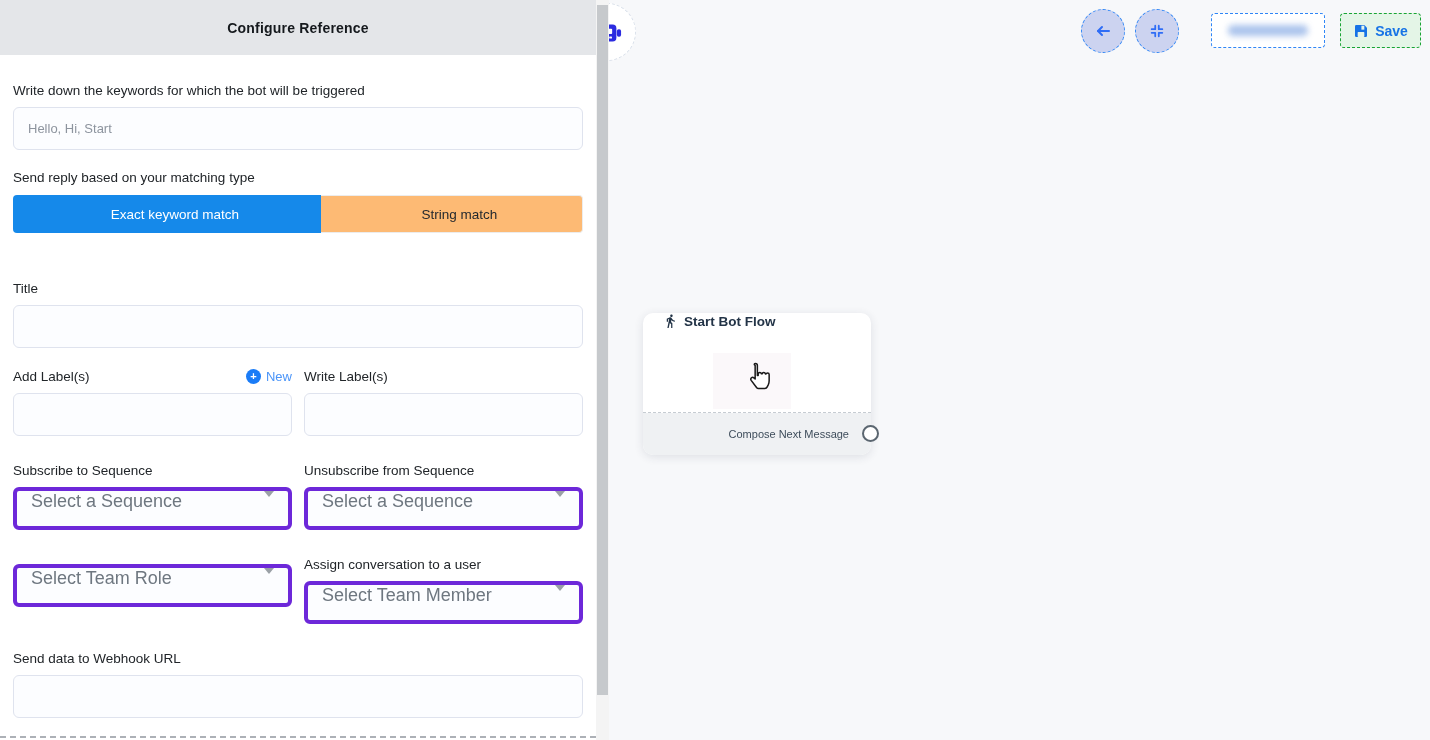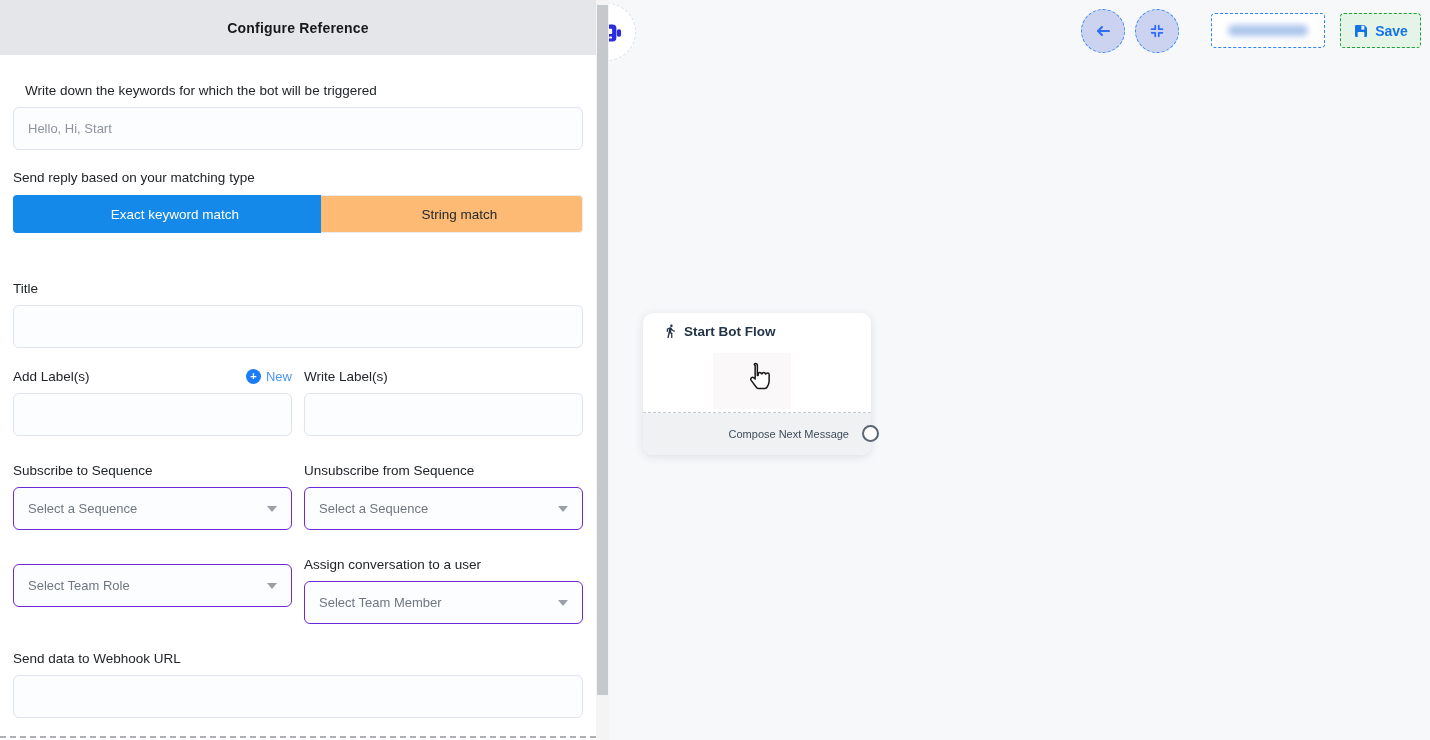"Write down the keywords for" .mt27 { margin-left: 12px -> none }
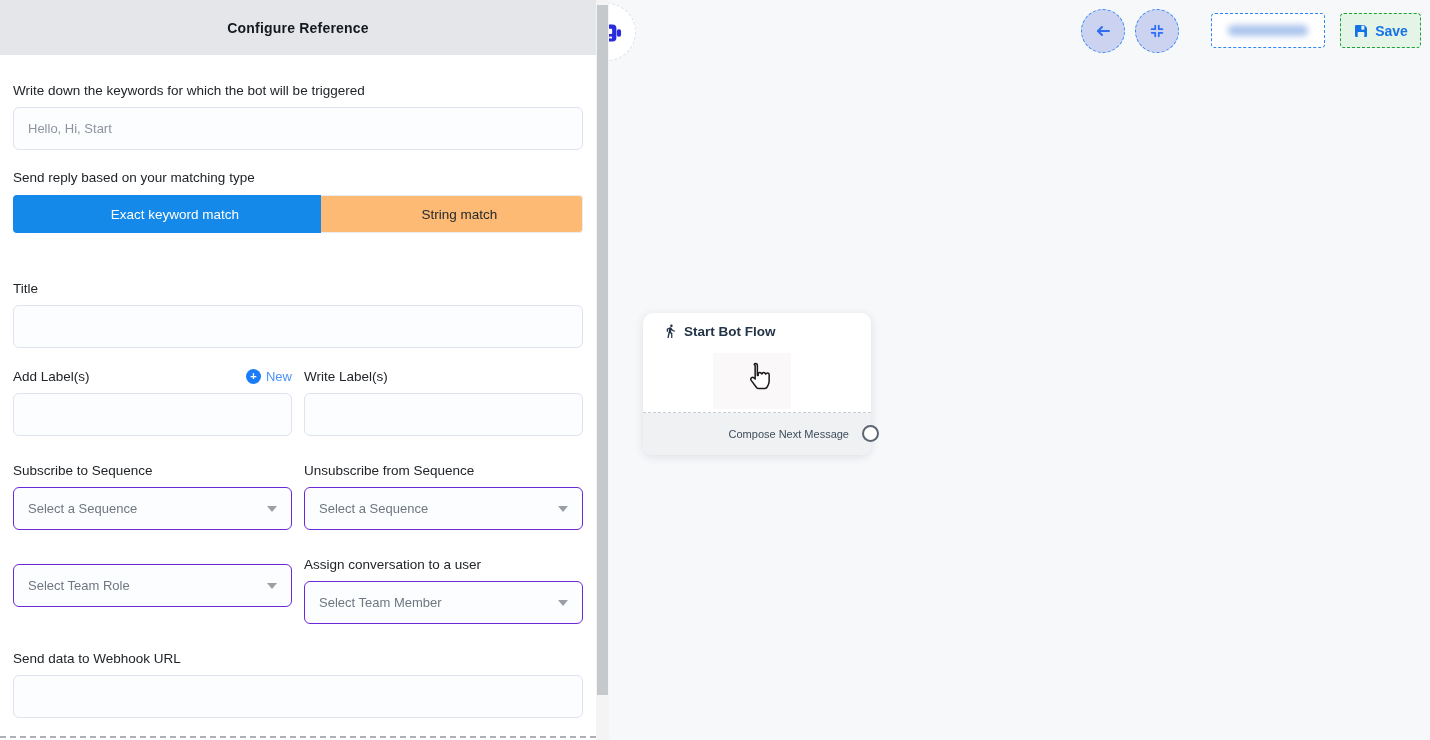"Start Bot Flow" .node-header { padding: 10px 0 0 20px -> 0 0 0 20px }
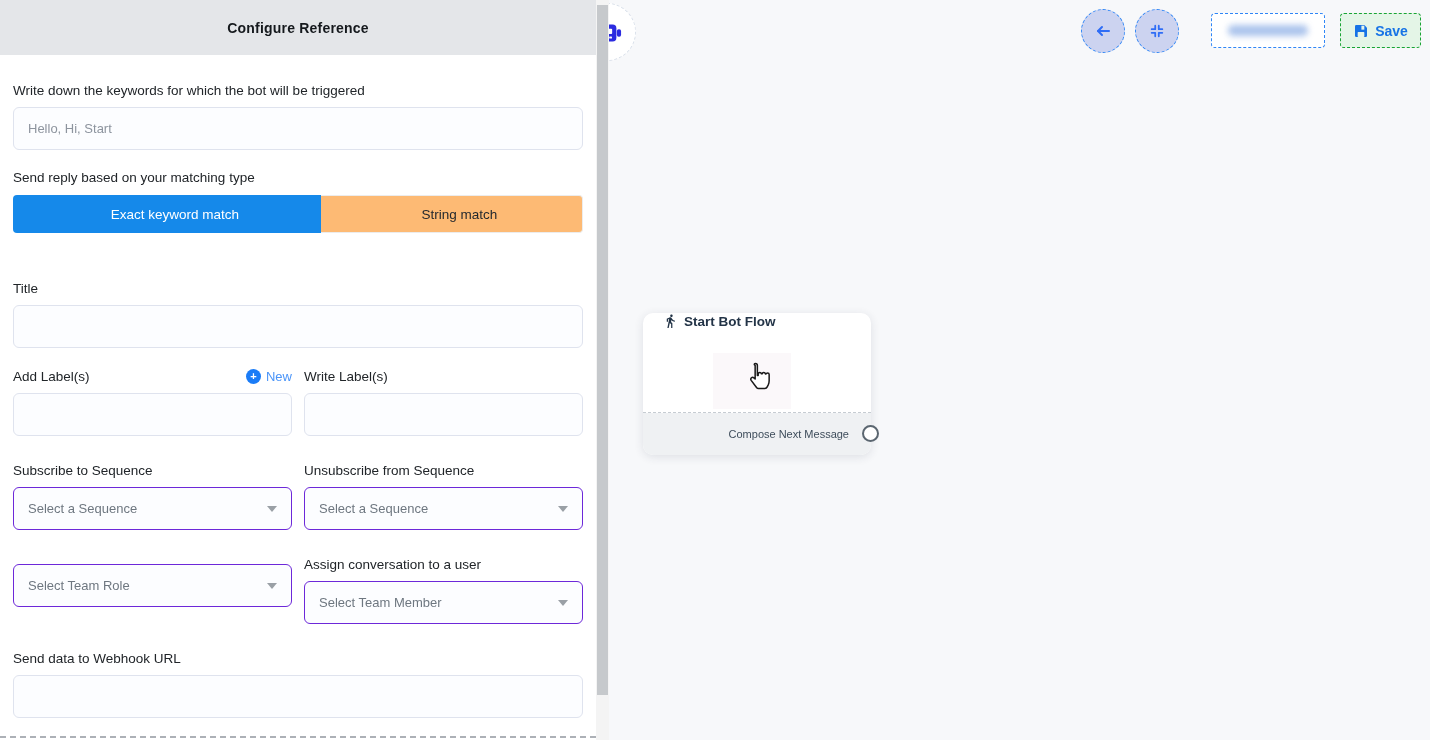"Select a Sequence" .select { align-items: center -> none; border: 1px solid #6d28d9 -> 4px solid #6d28d9; font-size: 13px -> 18px }
